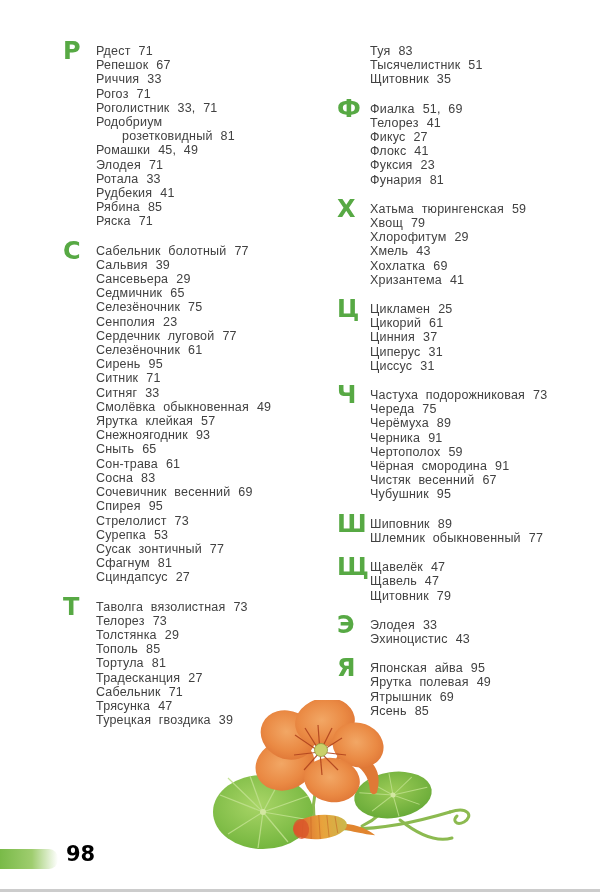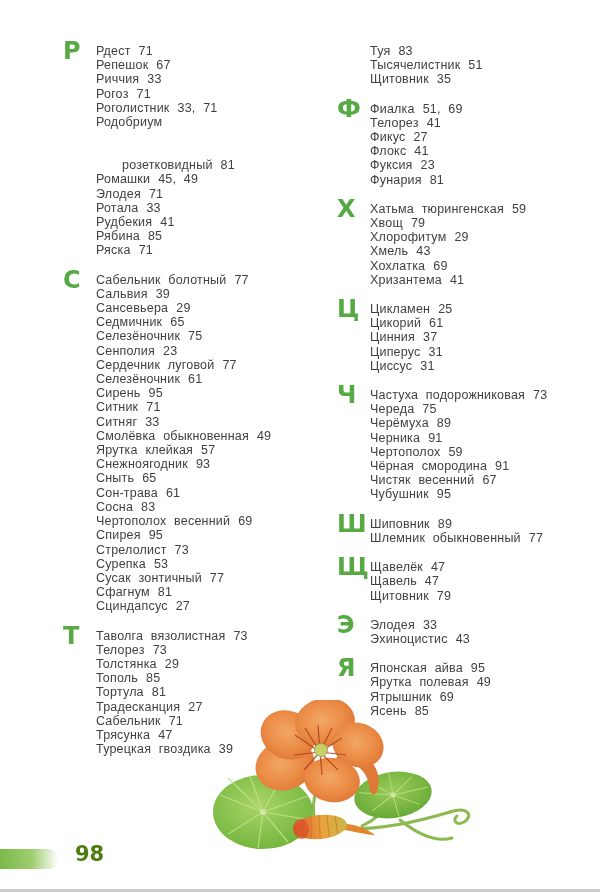"розетковидный 81" .entry.indent { margin-top: 29px -> none }
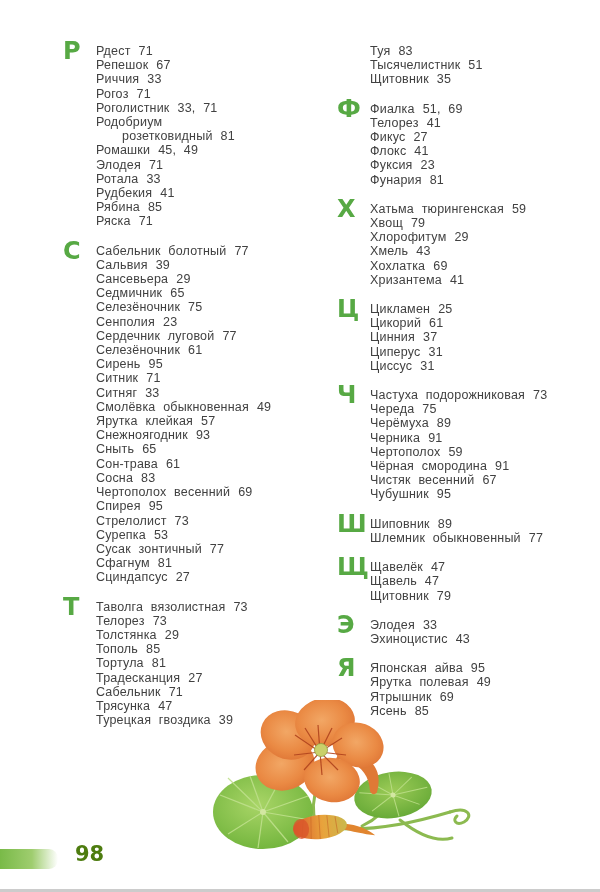"Чертополох весенний" span.entry-name { text: Чертополох -> Сочевичник }
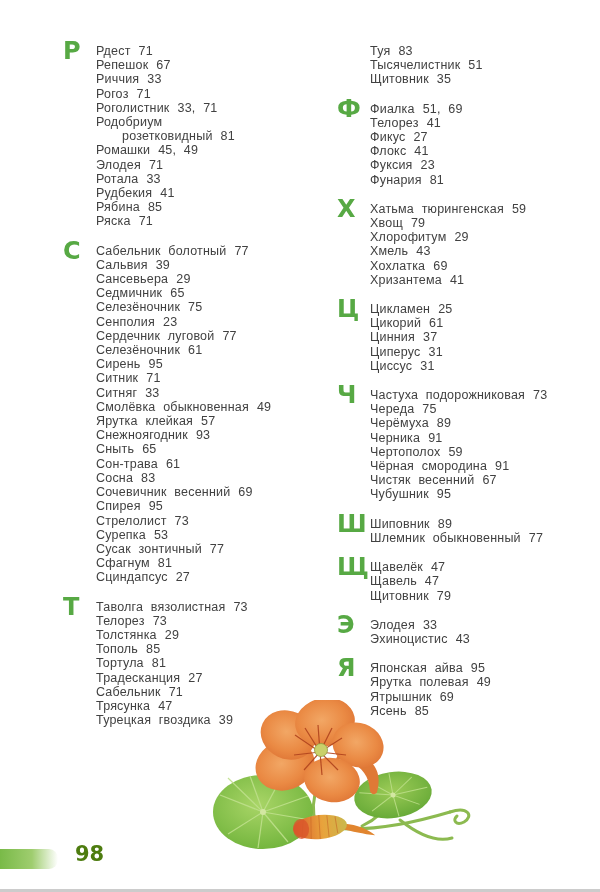"98" .page-num { color: #4d7c0f -> #000000; left: 75px -> 66px }
